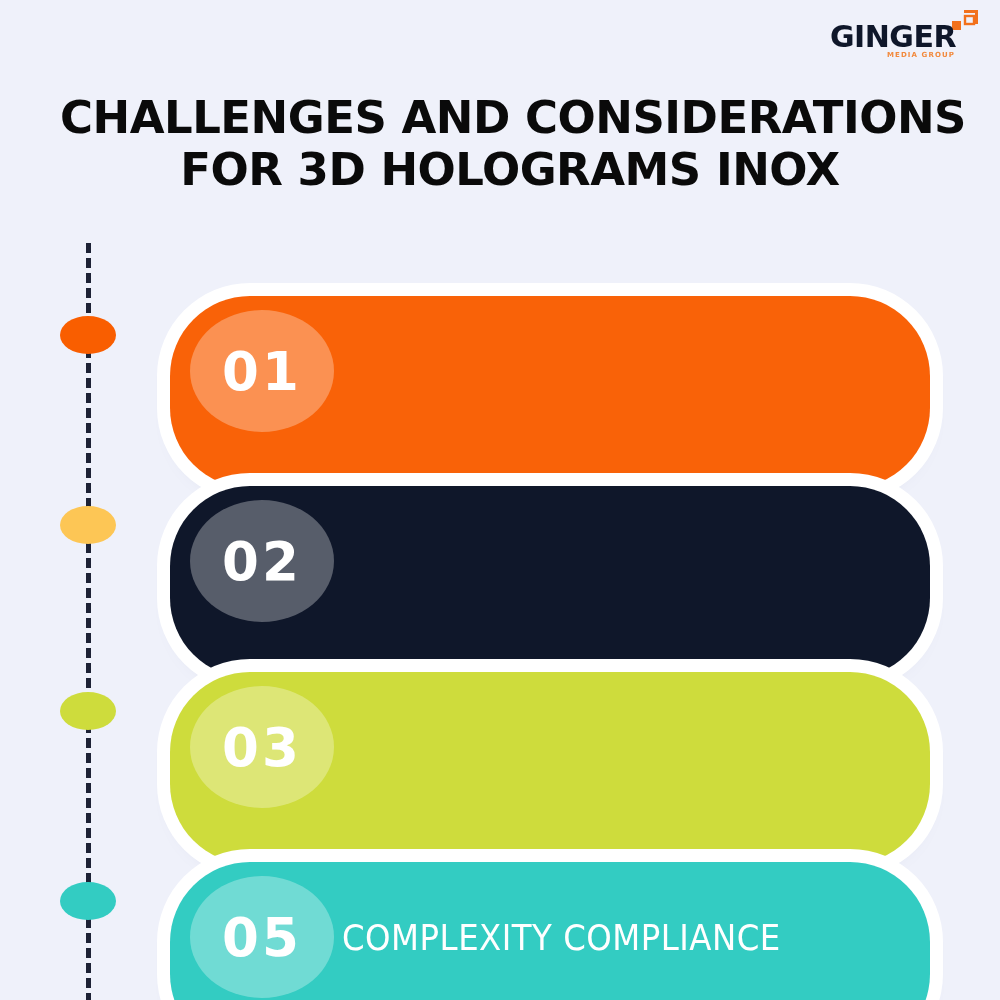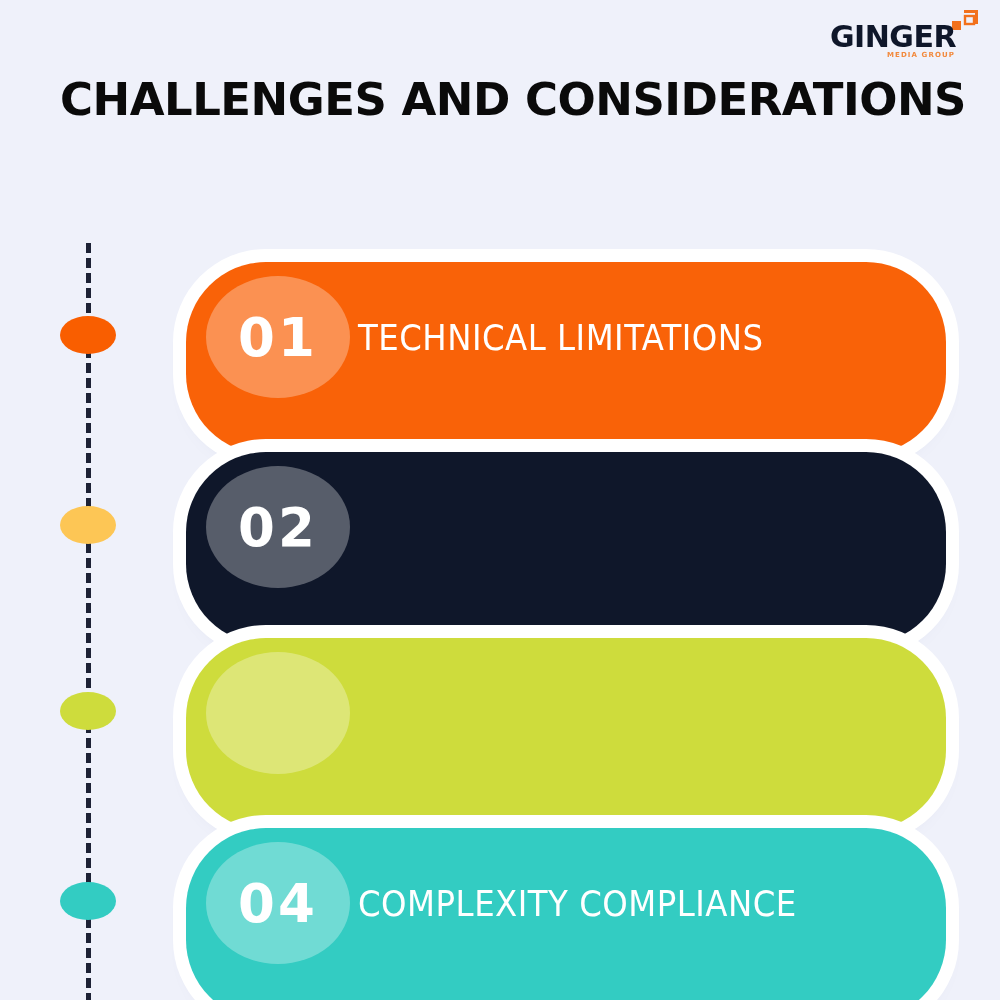"CHALLENGES AND CONSIDERATIONS" .title { top: 74px -> 92px }
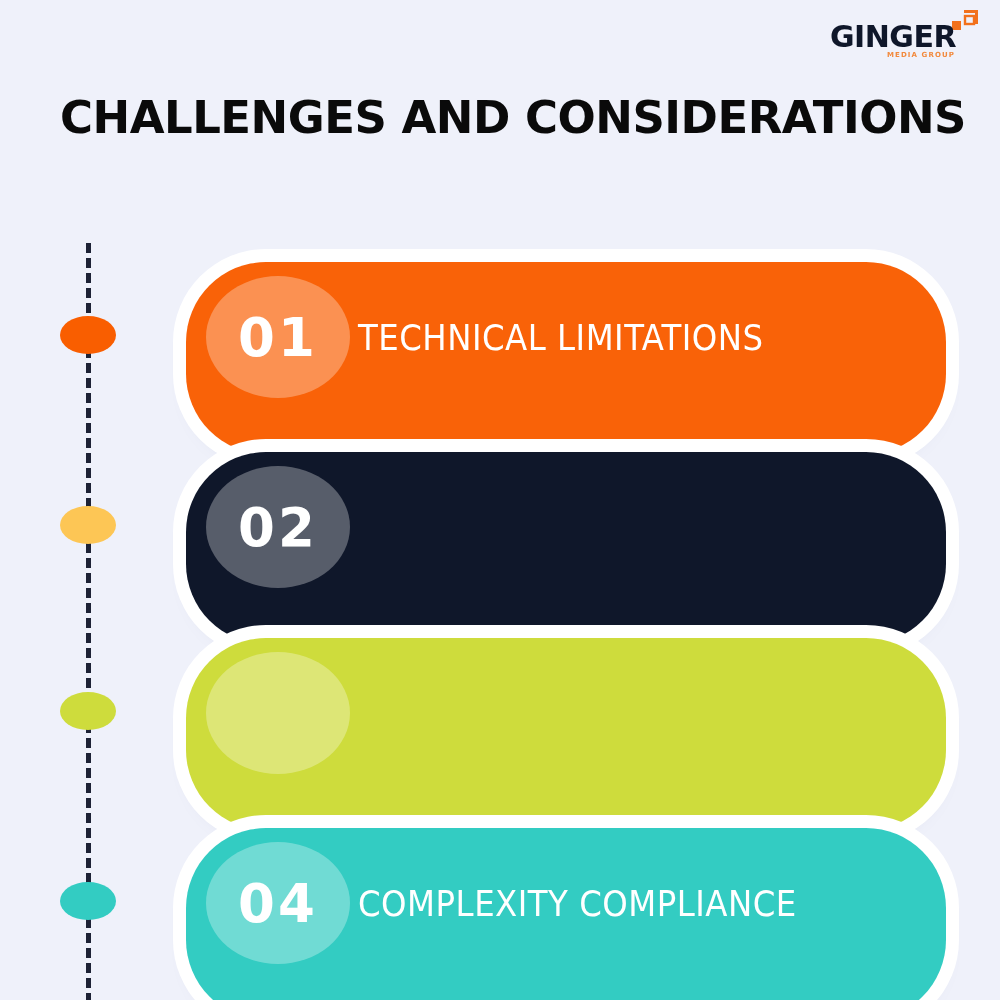"FOR 3D HOLOGRAMS INOX" span.tline { html: none -> <span>FOR 3D HOLOGRAMS INOX</span> }
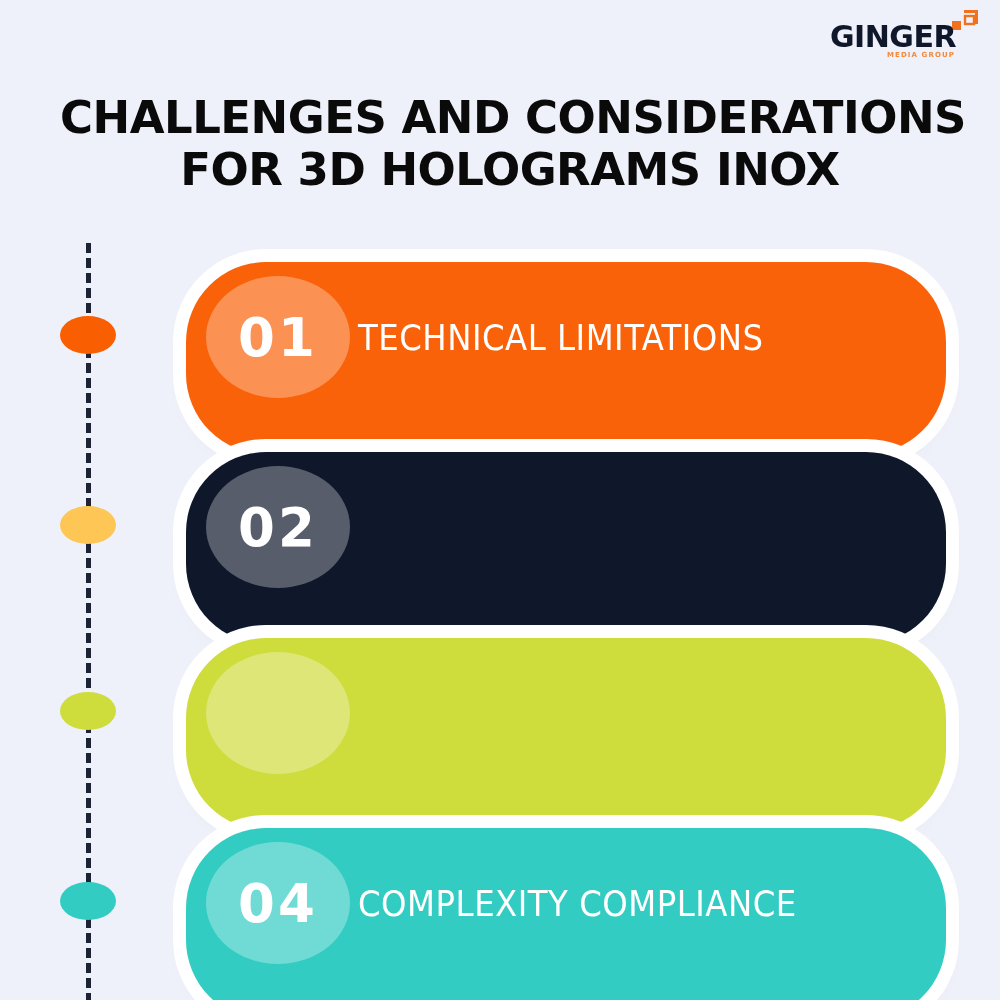"01" .row { left: 186px -> 170px; margin-top: none -> 34px }
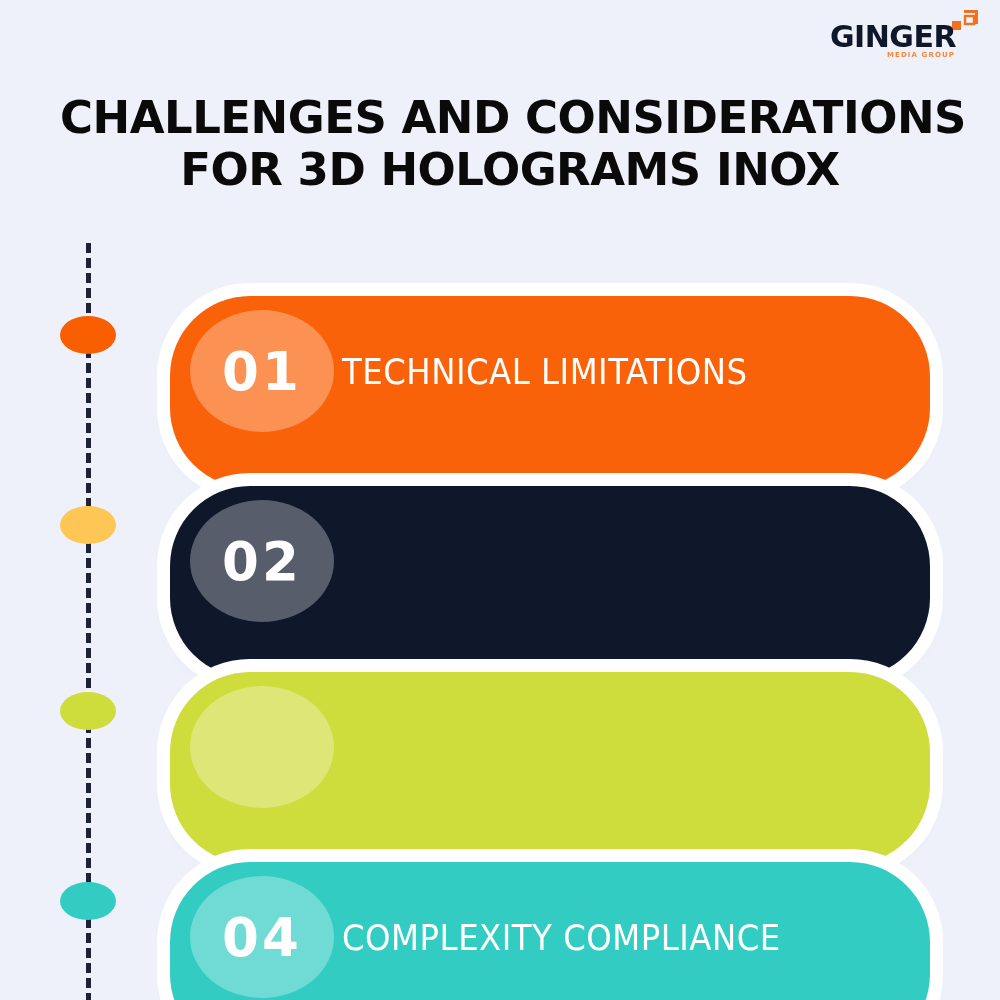"TECHNICAL LIMITATIONS" div.row-label { html: <div>TECHNICAL LIMITATIONS</div> -> none }
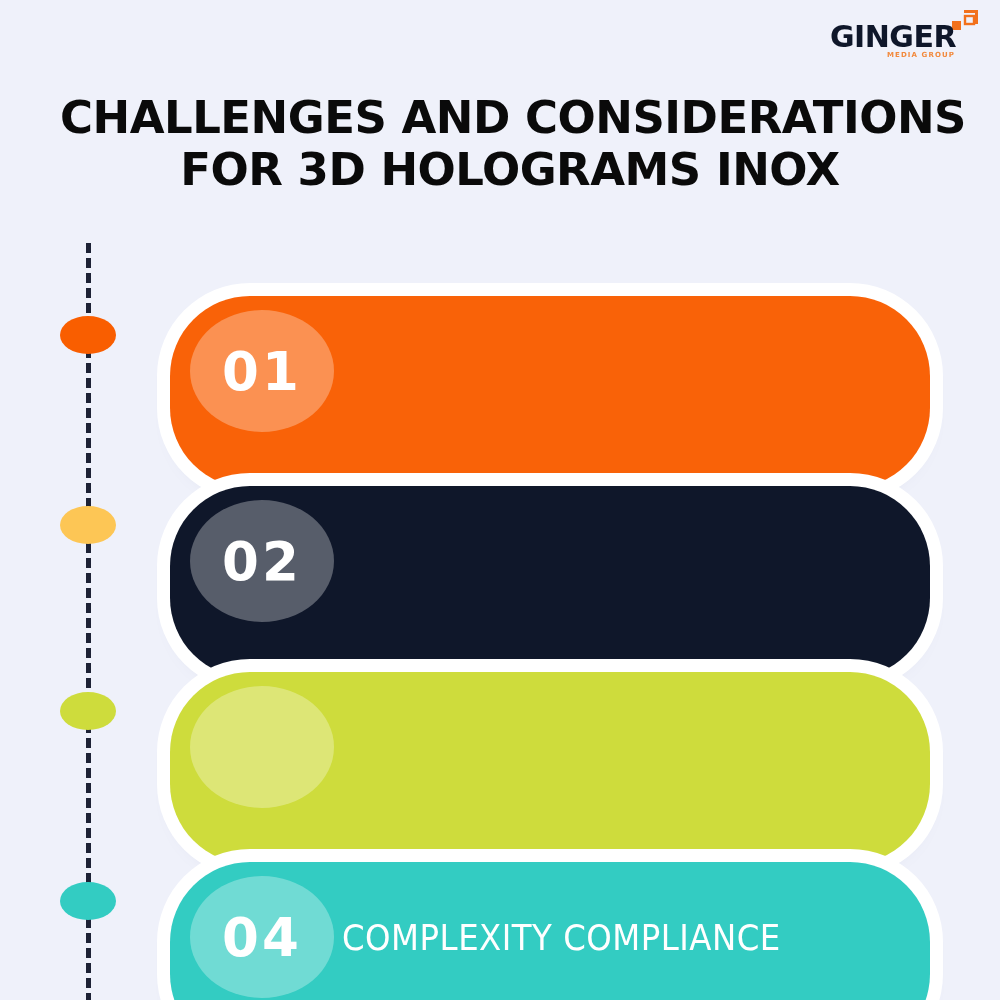"03" div.row-num { html: none -> <div>03</div> }
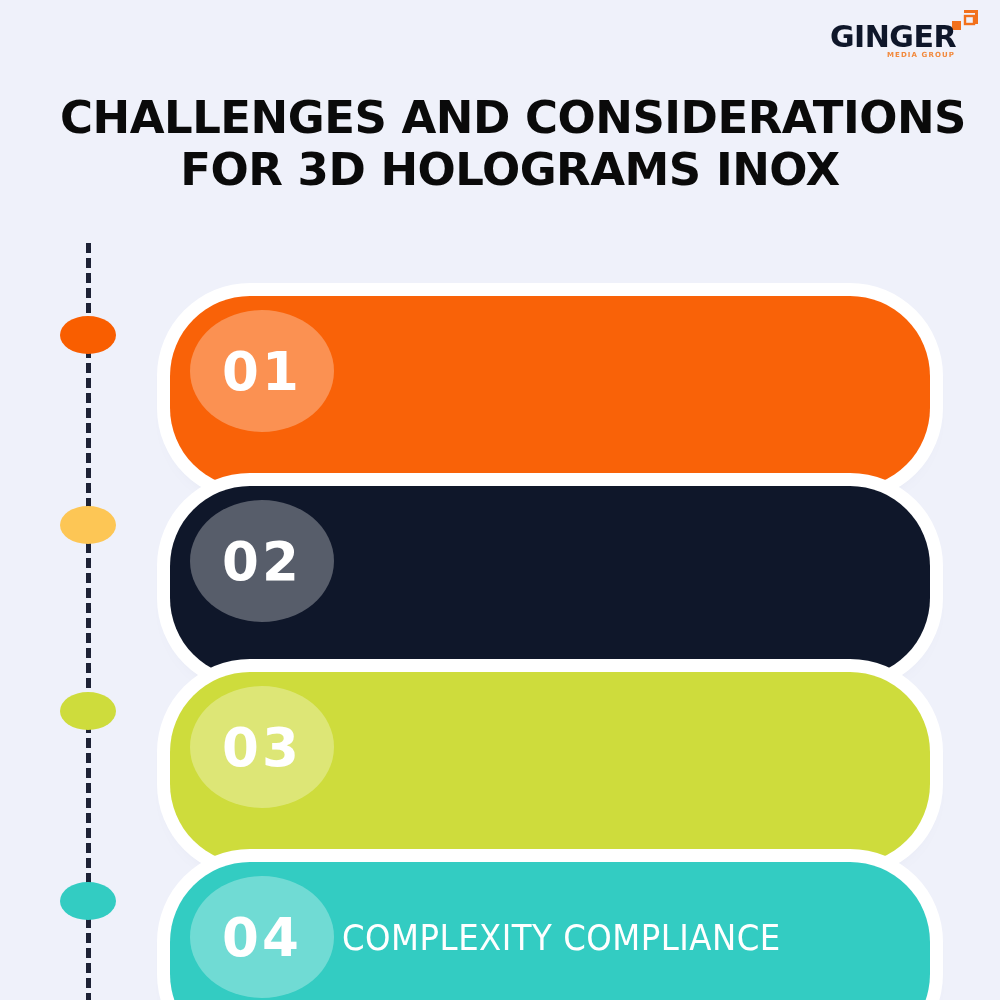"04" div.row-num { text: 04 -> 05 }
